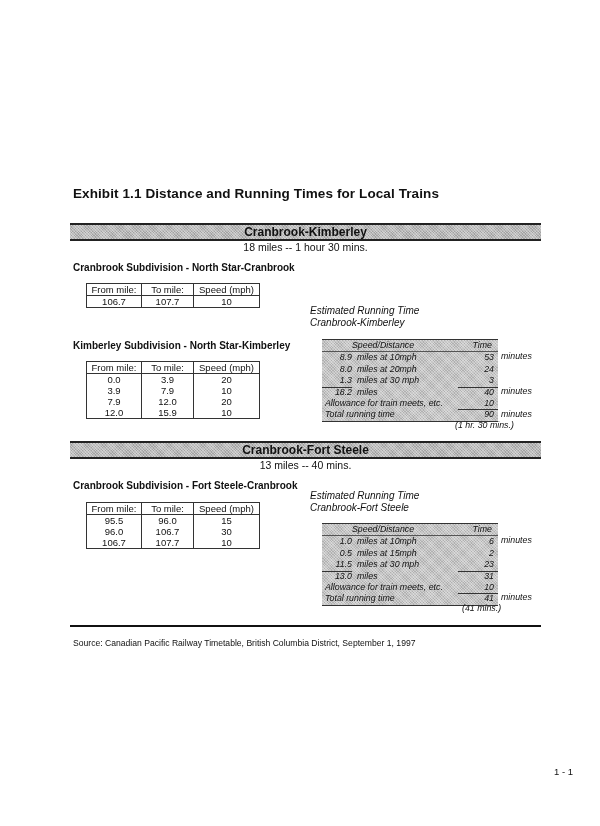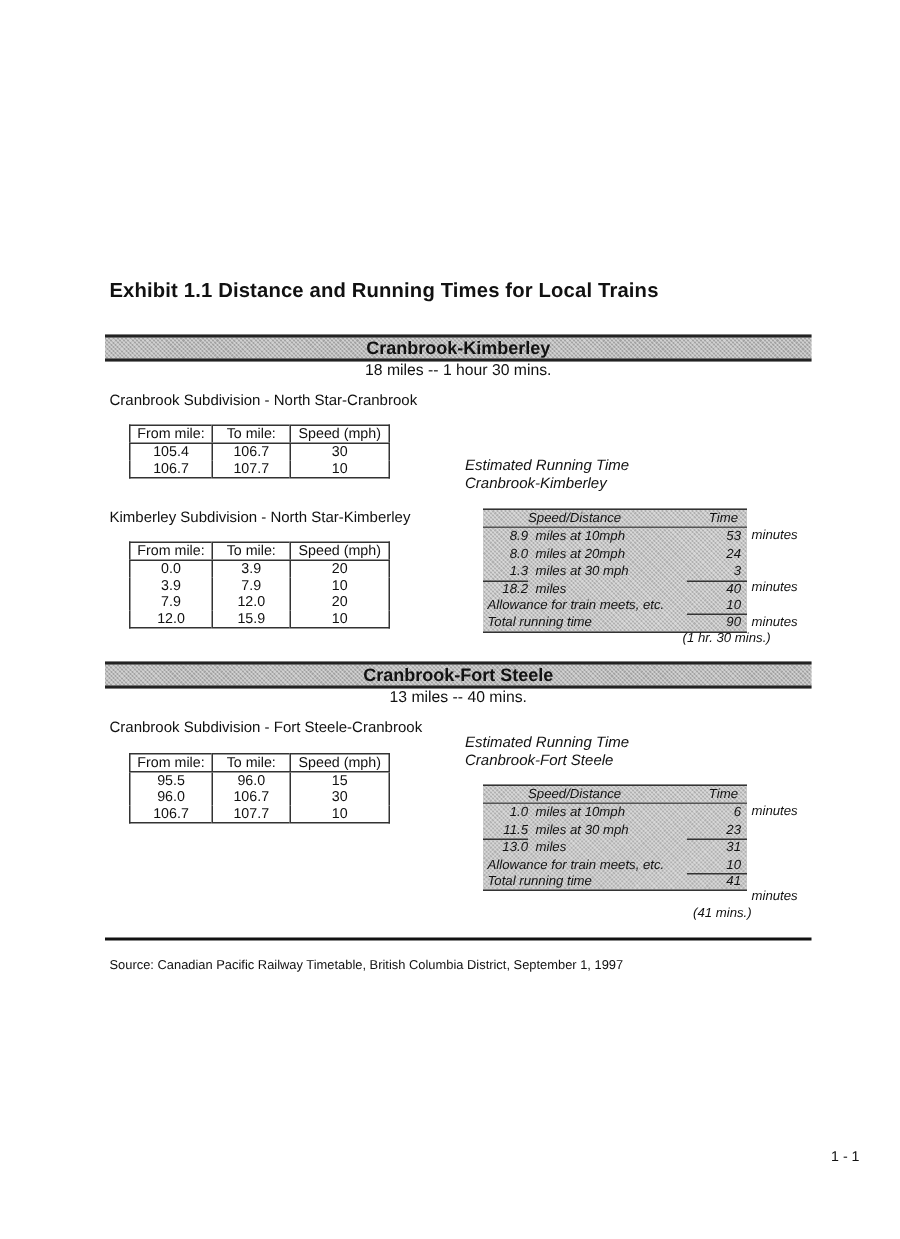"Cranbrook Subdivision - North" .section-heading { font-weight: normal -> bold }
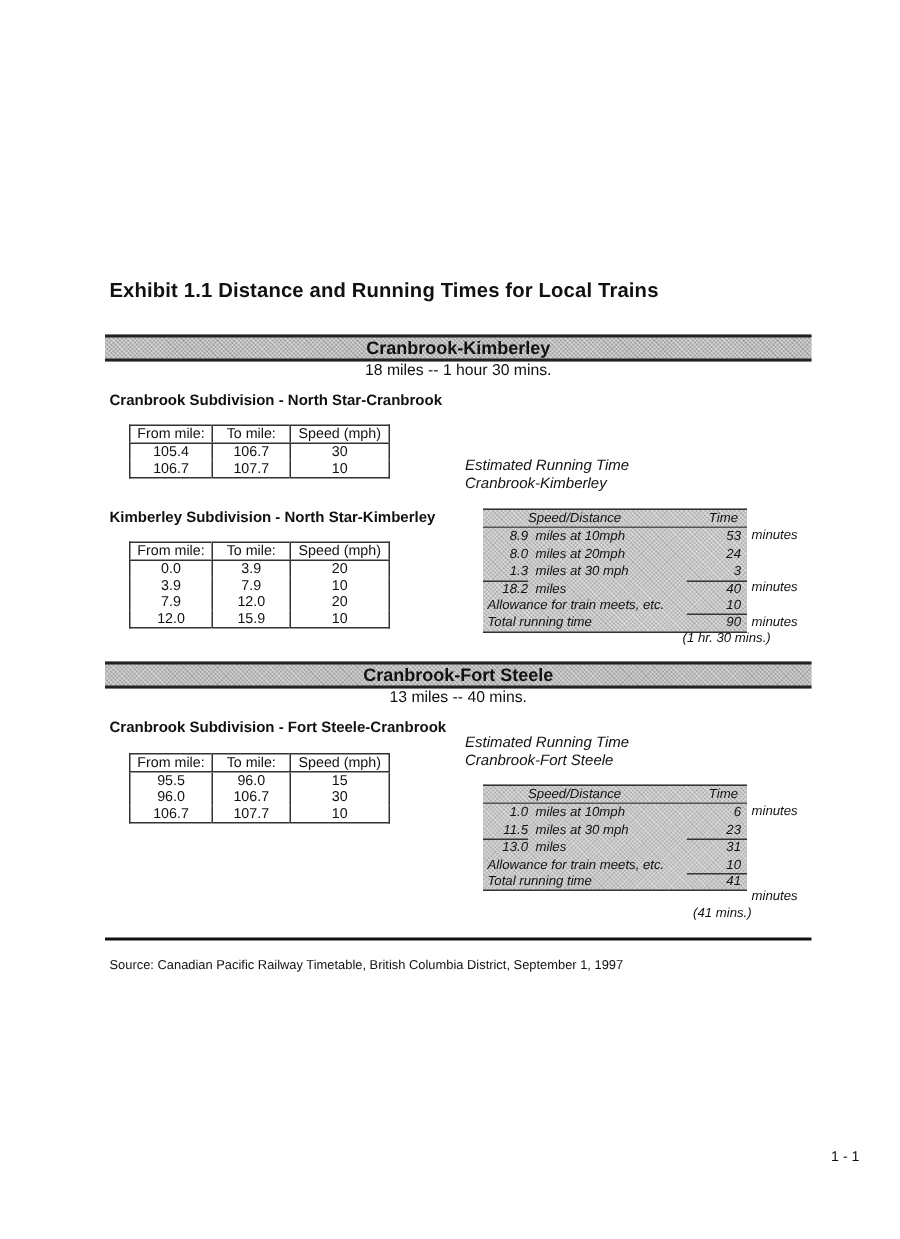"105.4" tr { html: <tr> <td>105.4</td> <td>106.7</td> <td>30</td> </tr> -> none }
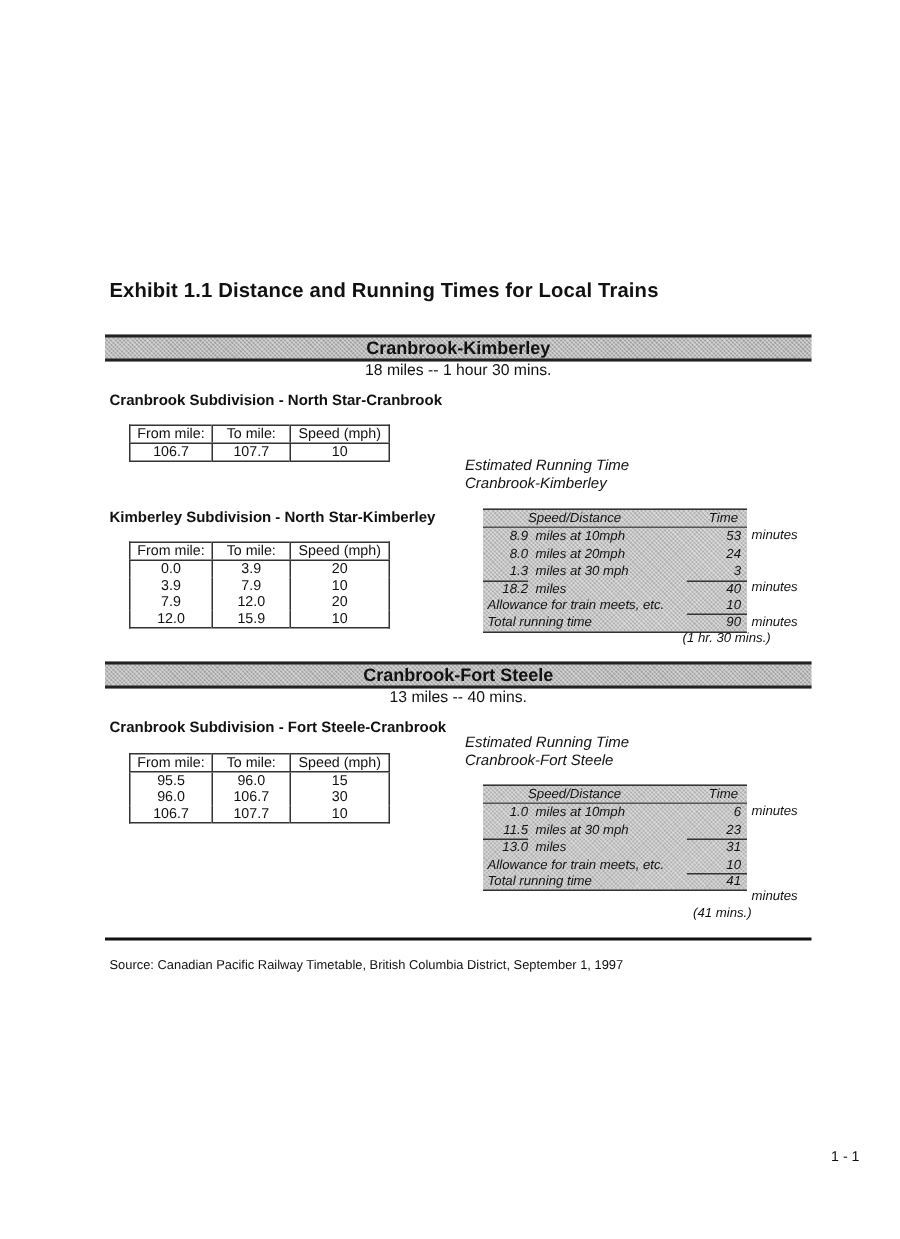"0.5" div.row { html: none -> <div> <span>0.5</span> <span>miles at 15mph</span> <span>2</span> </div> }
